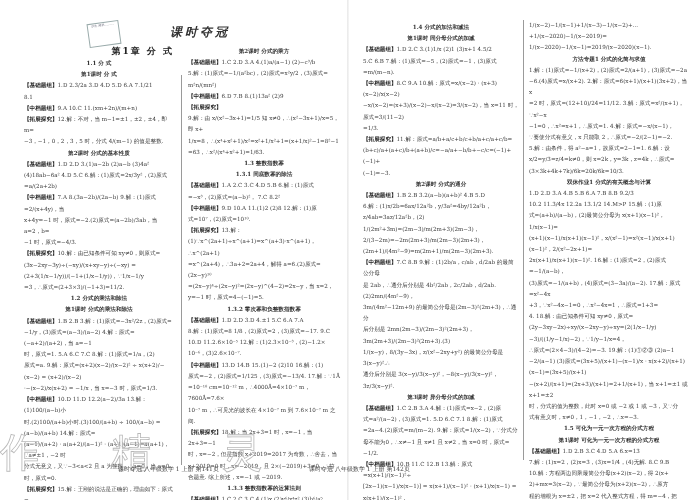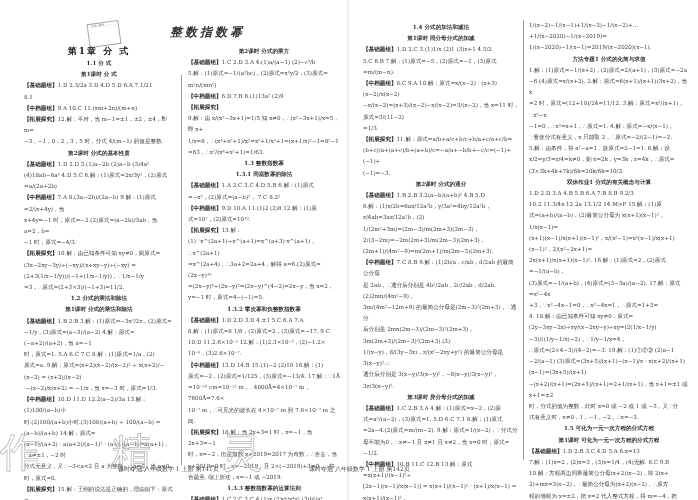"整数指数幂" div.main-title { text: 整数指数幂 -> 课时夺冠 }
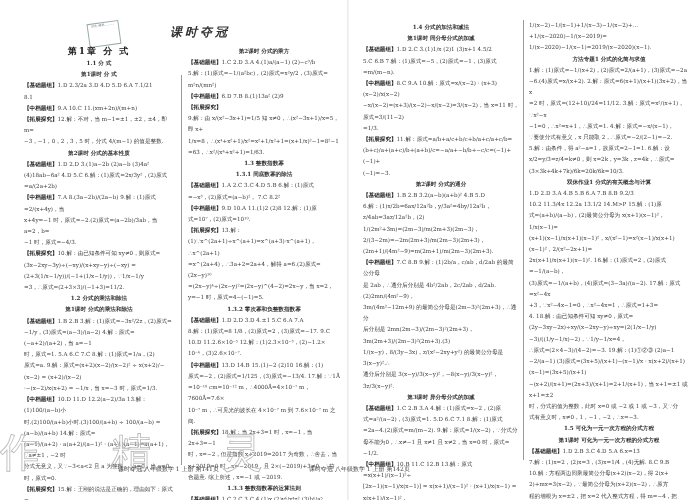"第1章 分 式" .chap { text-align: center -> right }
